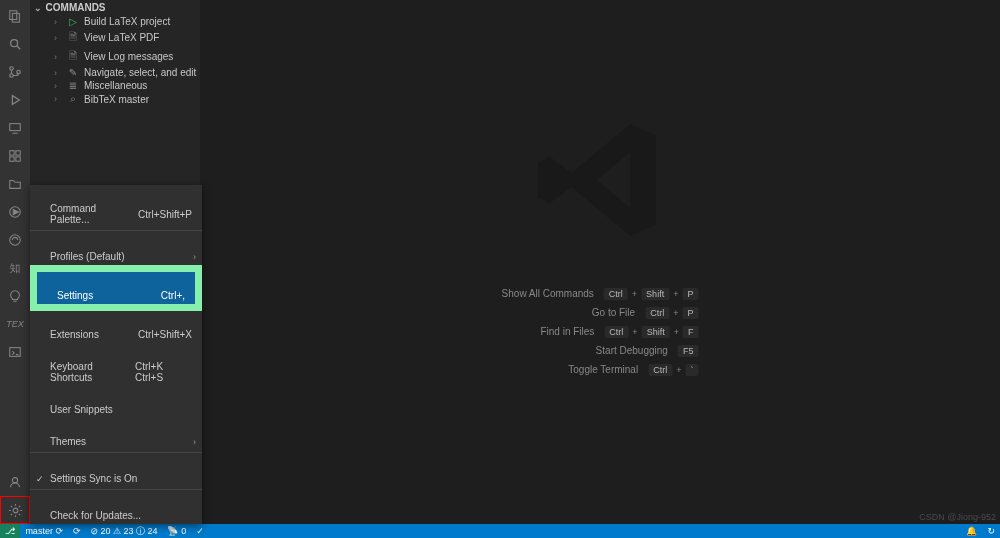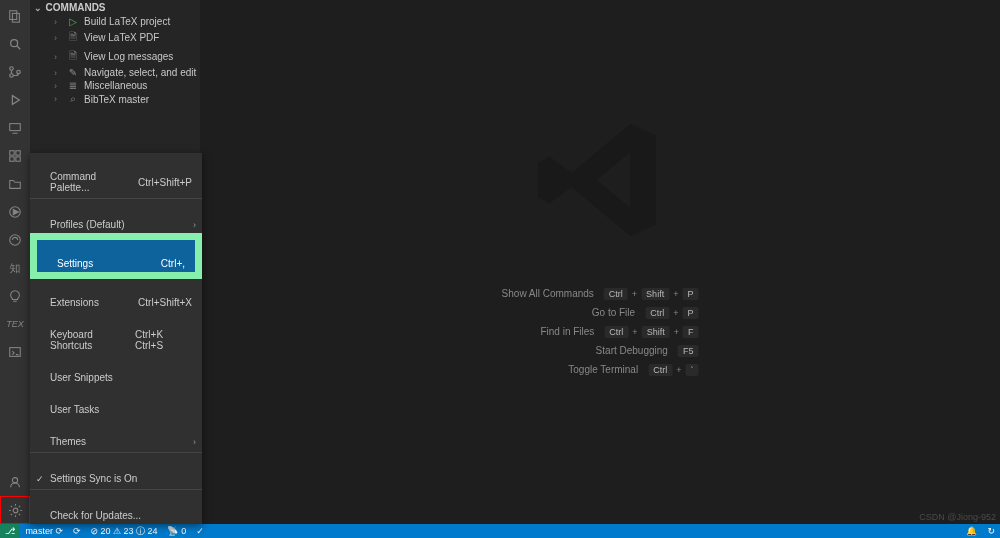"User Tasks" div.ctx-item { html: <div> <span>User Tasks</span> </div> -> none }
